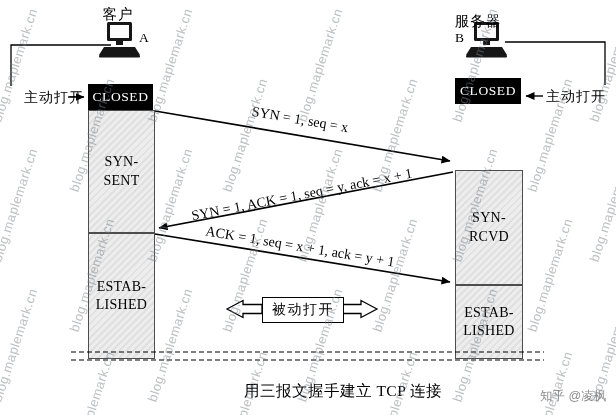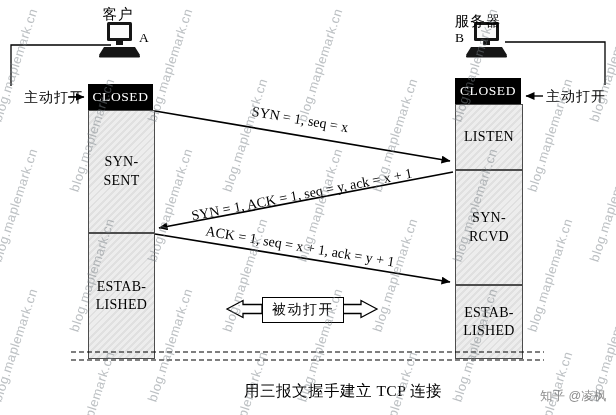"LISTEN" div.seg { html: <div>LISTEN</div> -> none }
